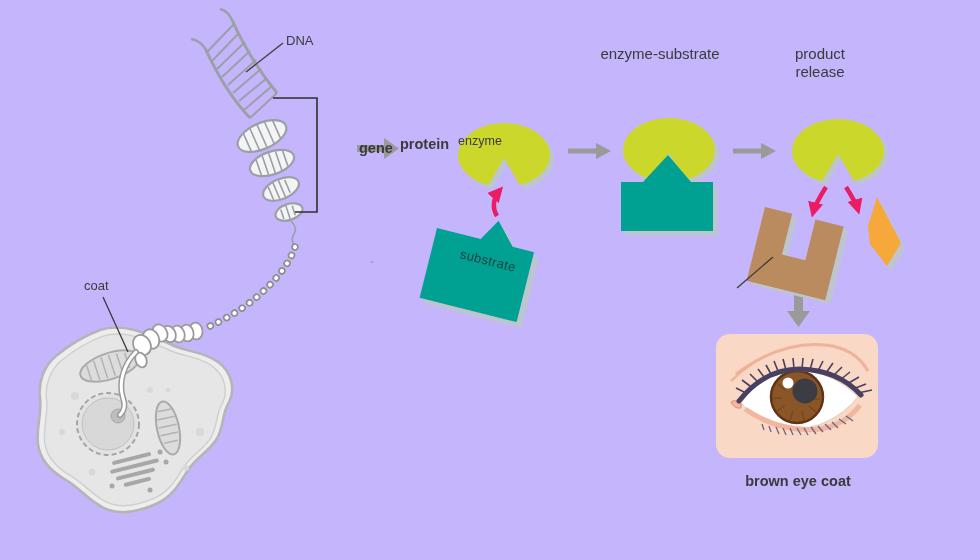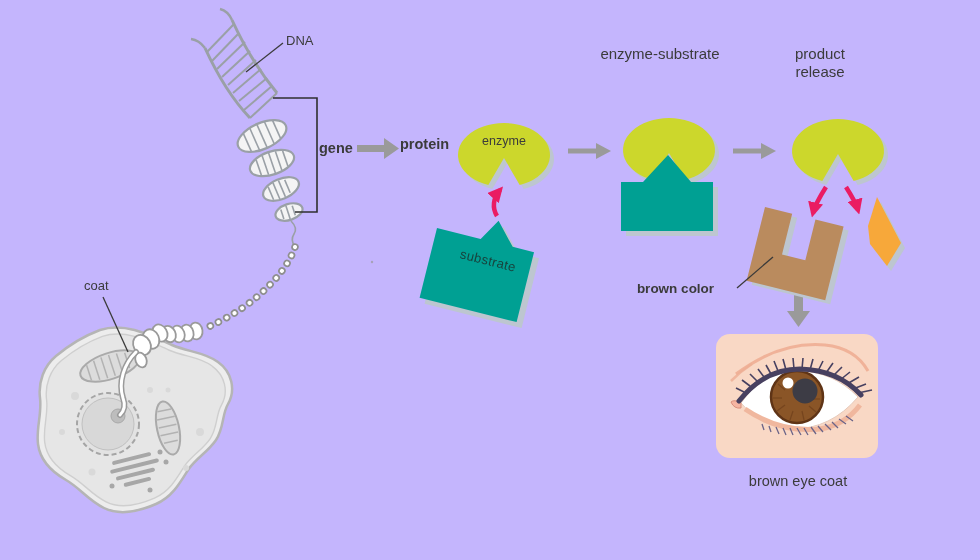"gene" div.label { padding-left: none -> 40px }
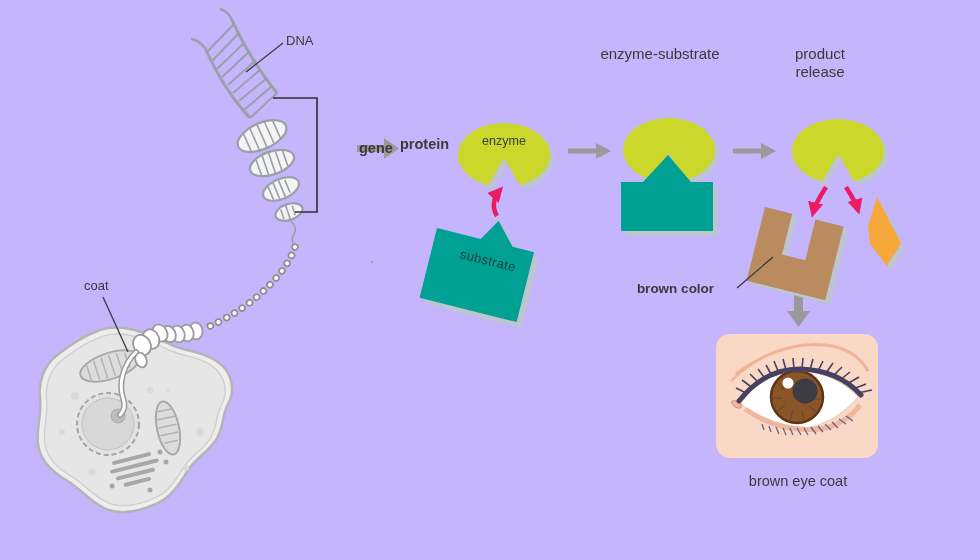"enzyme" div.label { left: 469px -> 445px }
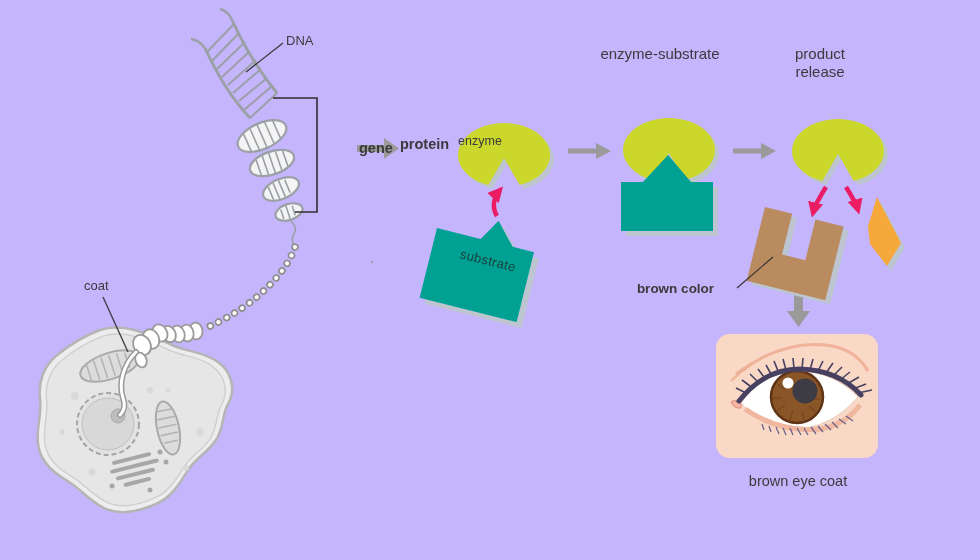"brown color" div.caption1 { html: <div>brown color</div> -> none }
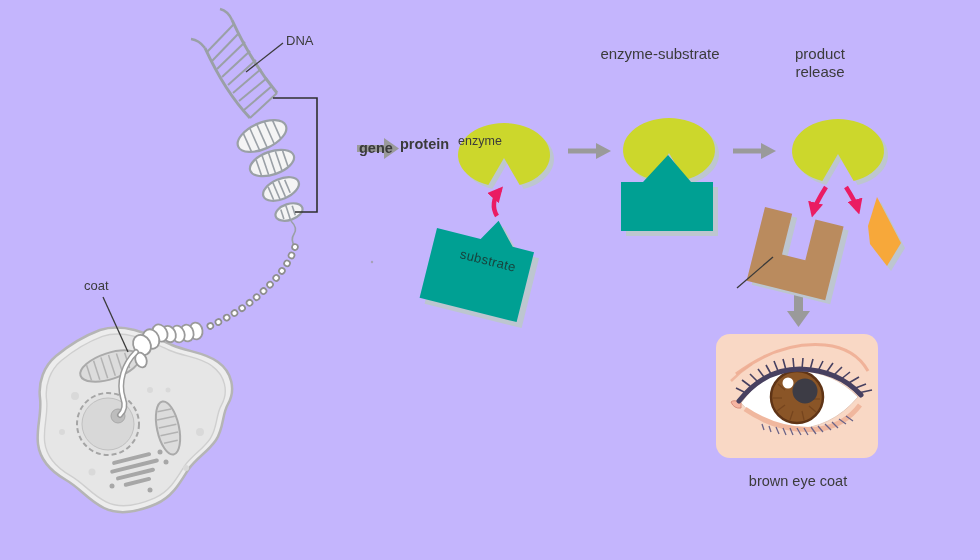"brown eye coat" .caption1b { font-weight: normal -> bold }
